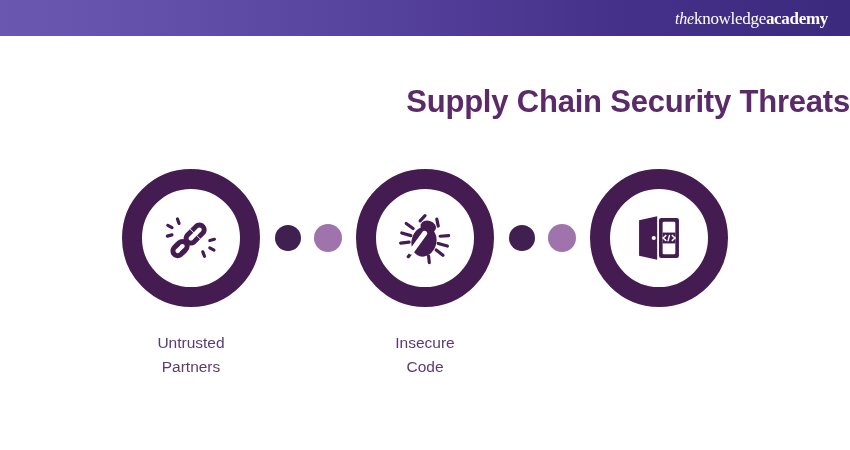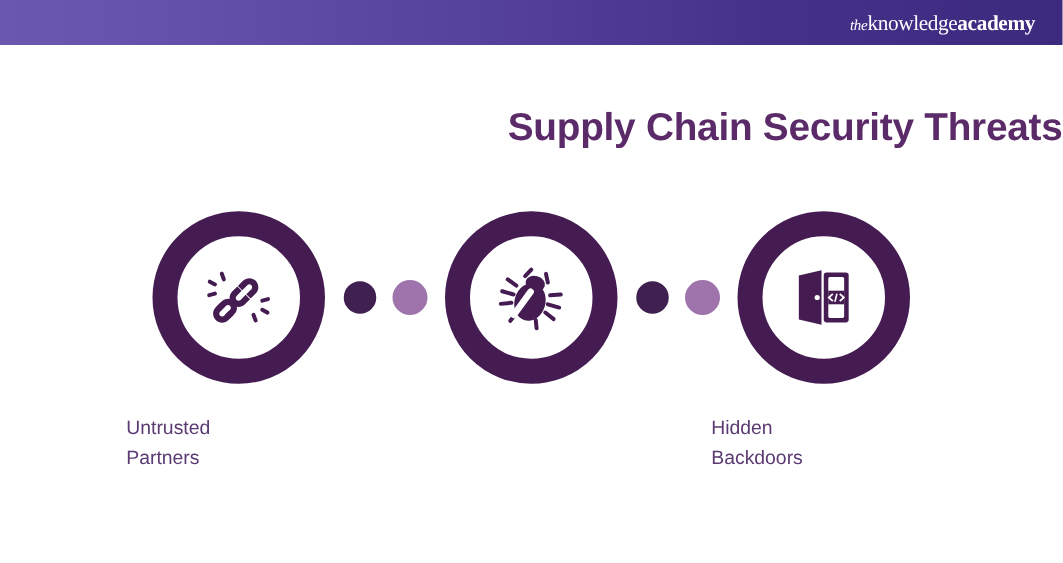"the" .brand-the { font-size: 12px -> 16px }
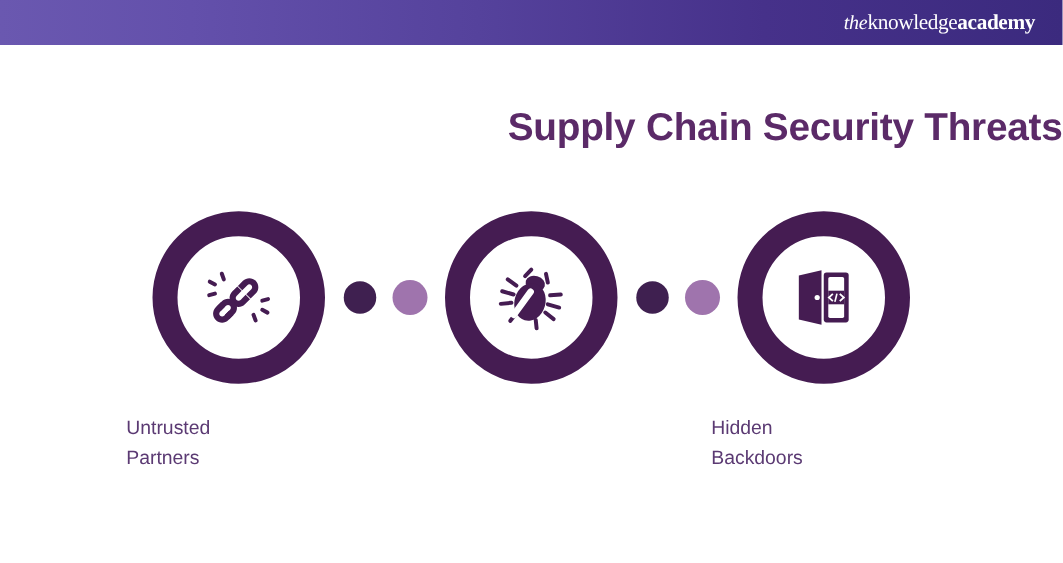"Untrusted" .node-label { text-align: none -> center }
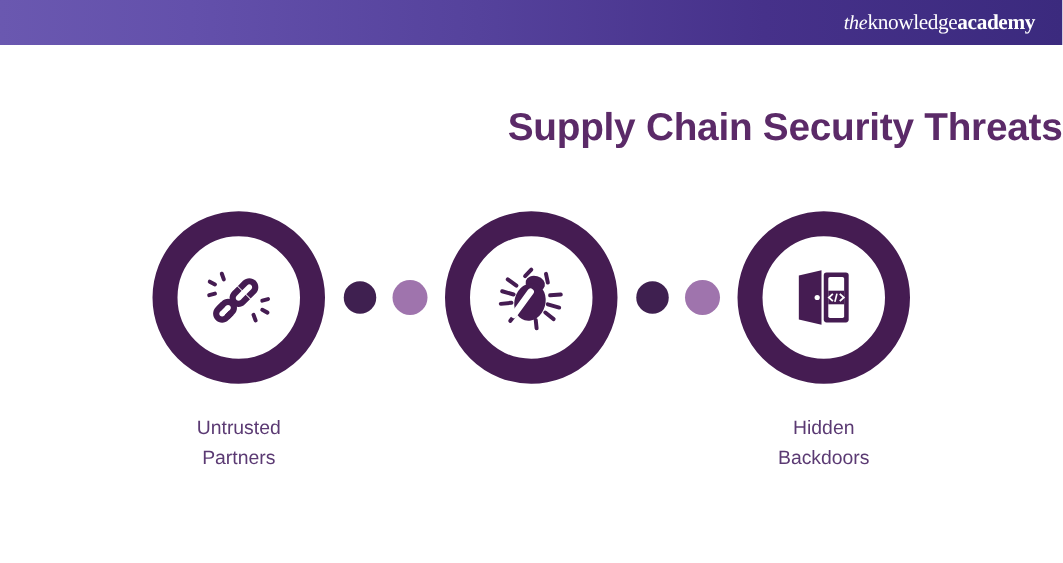"Insecure" div.node-label { html: none -> <div>Insecure Code</div> }
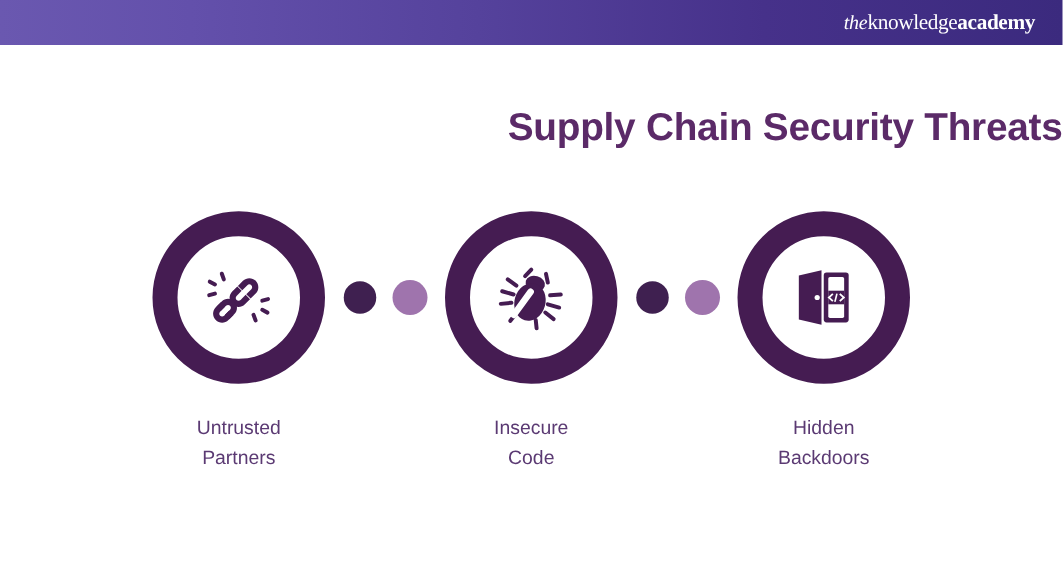"Hidden" div.node-label { html: <div>Hidden Backdoors</div> -> none }
